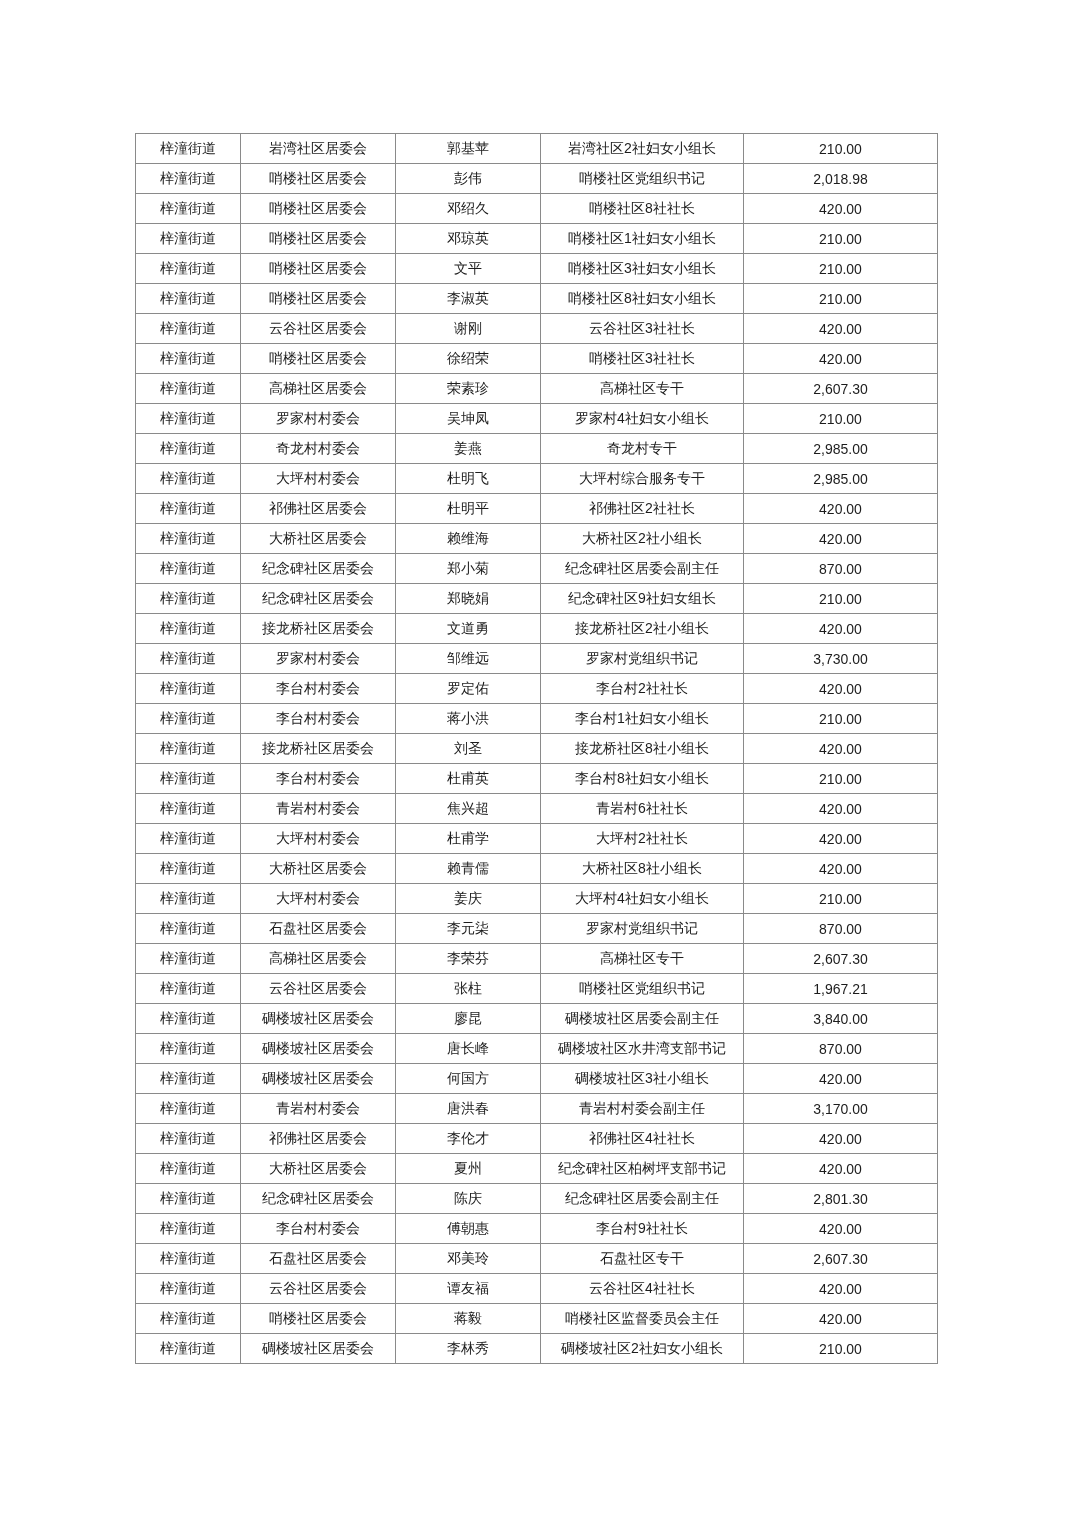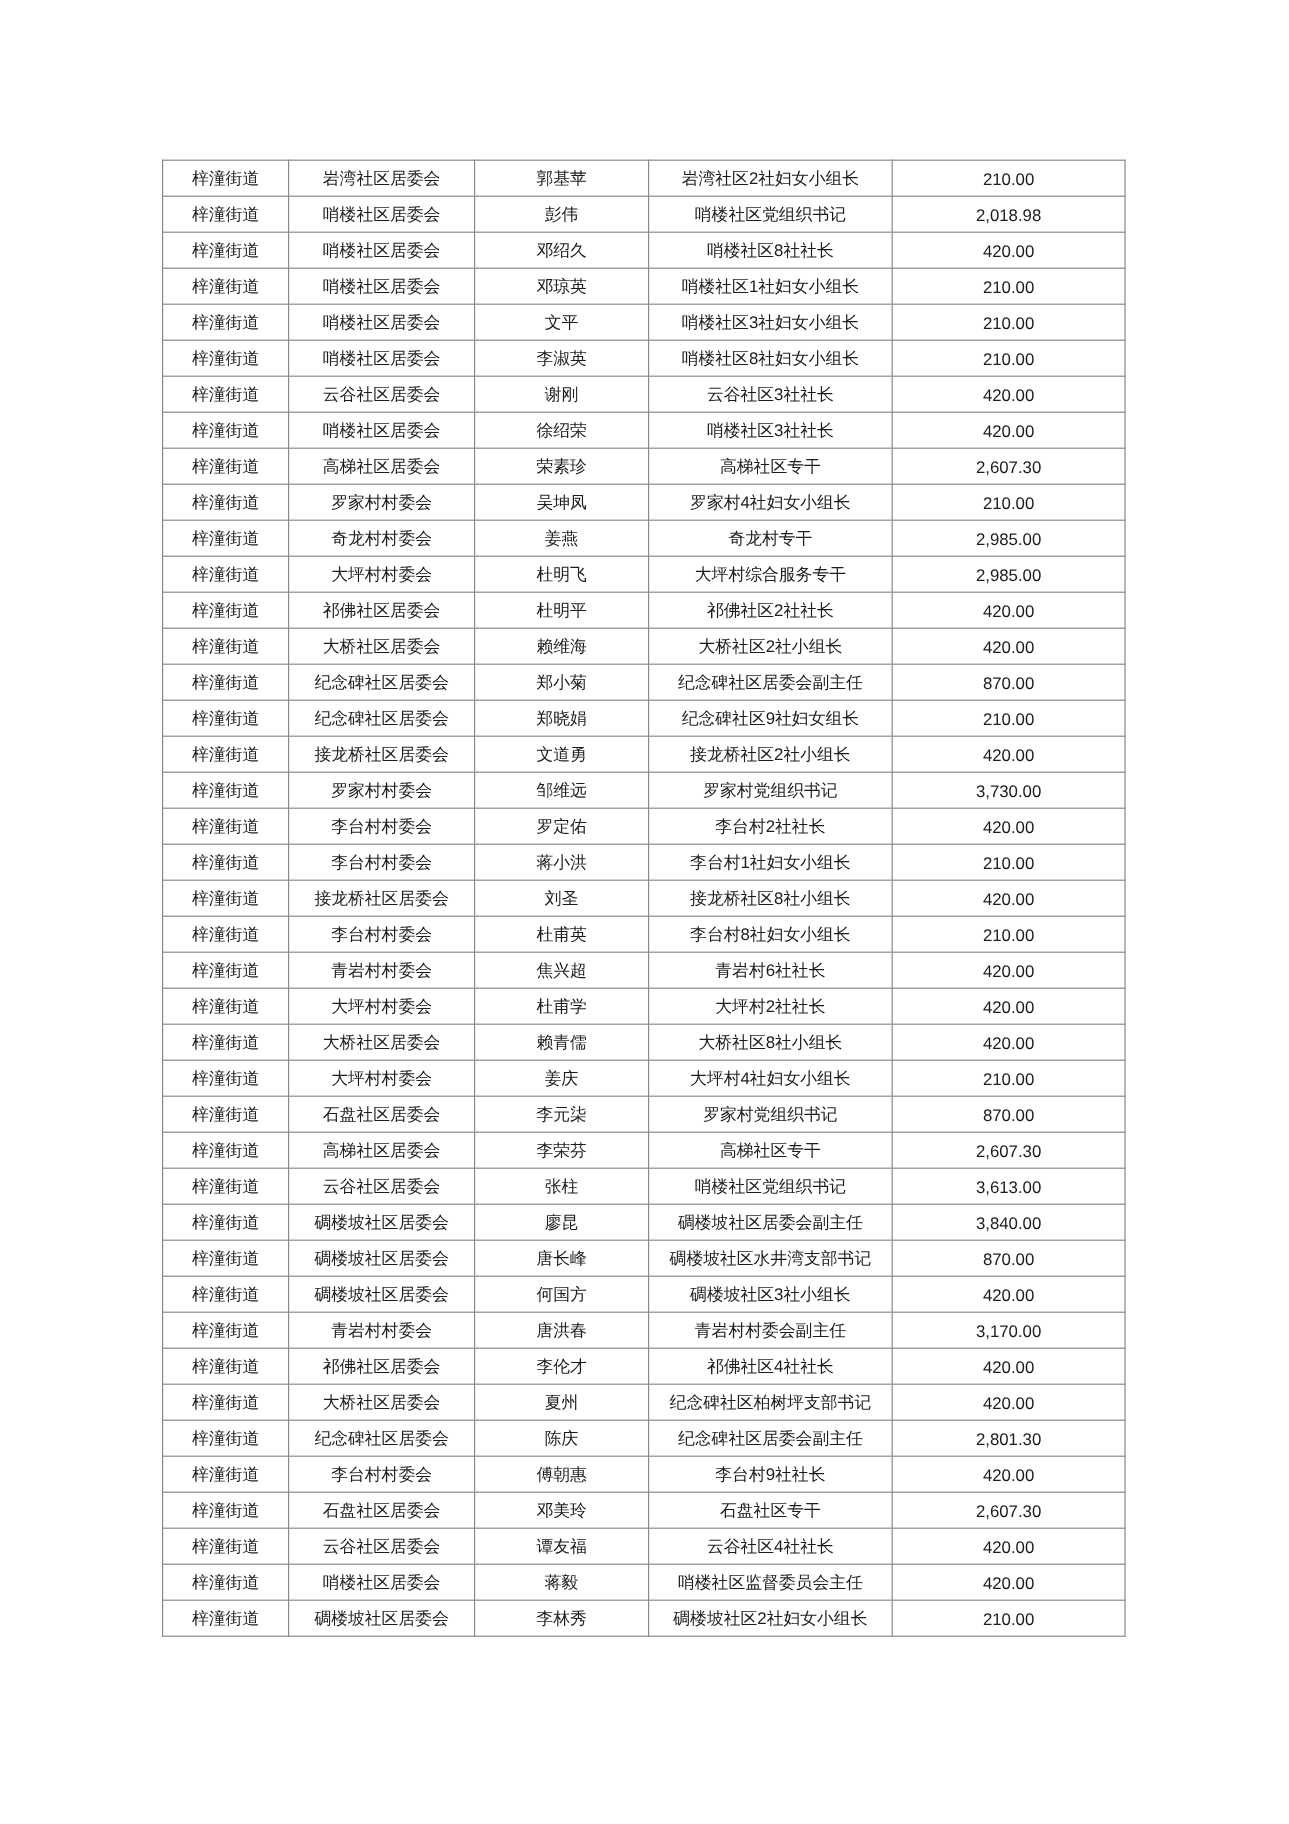"3,613.00" td { text: 3,613.00 -> 1,967.21 }
